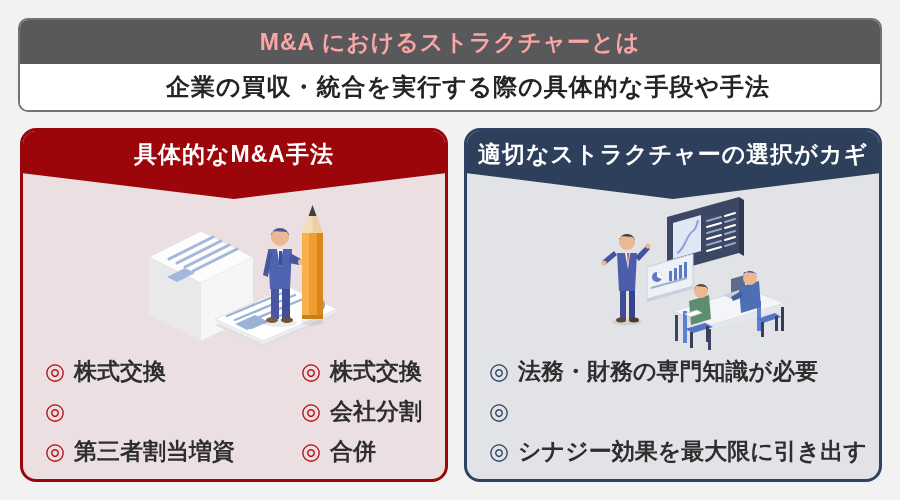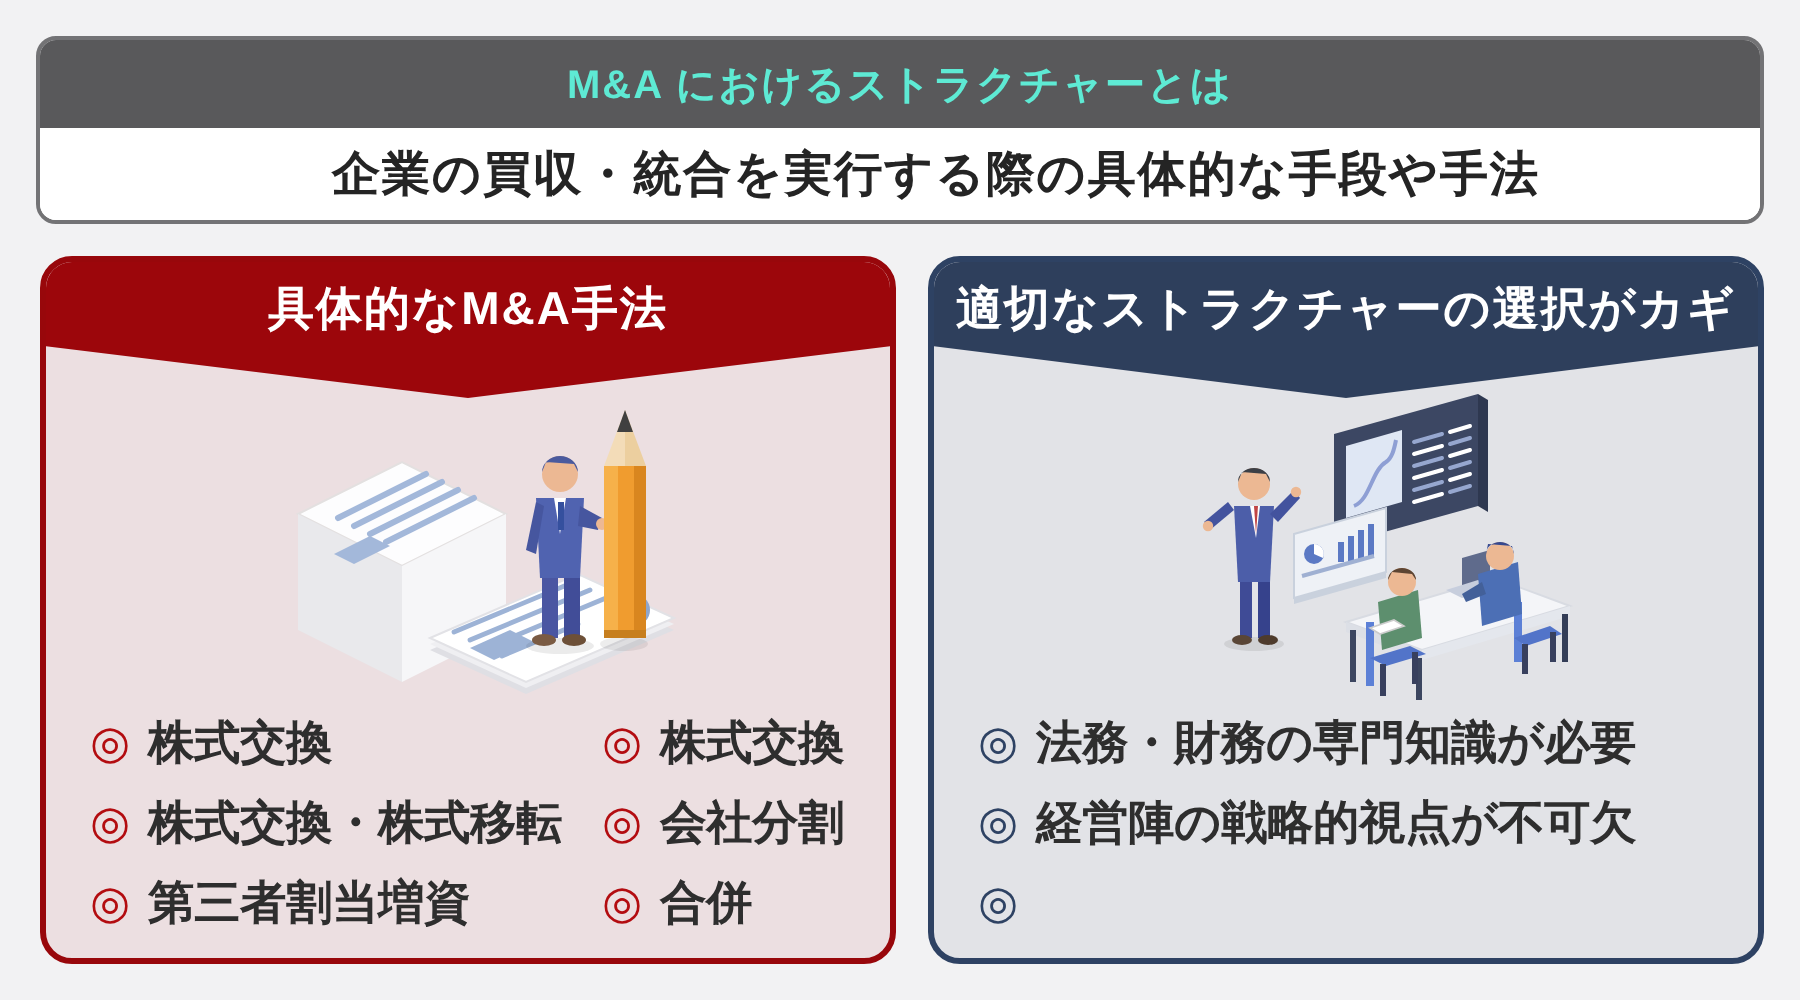"M&A におけるストラクチャーとは" .header-title { color: #5eead4 -> #fca5a5; font-size: 20px -> 23px }
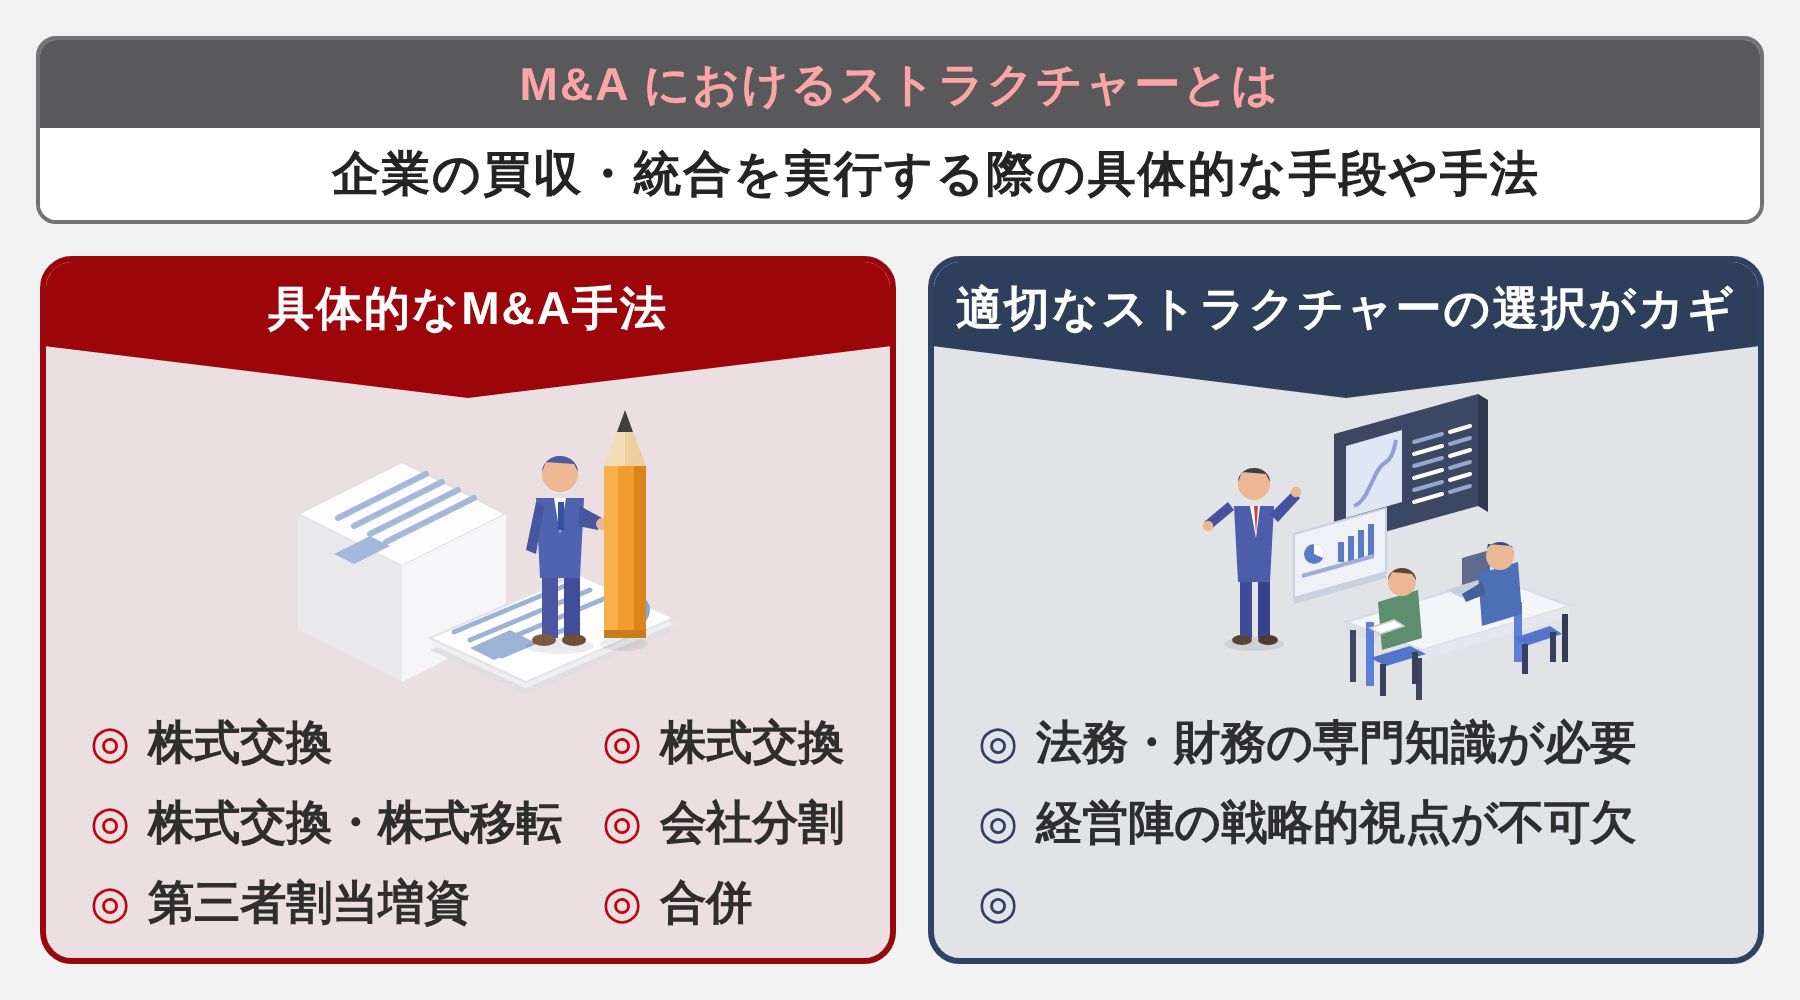"株式交換・株式移転" span { html: <span>株式交換・株式移転</span> -> none }
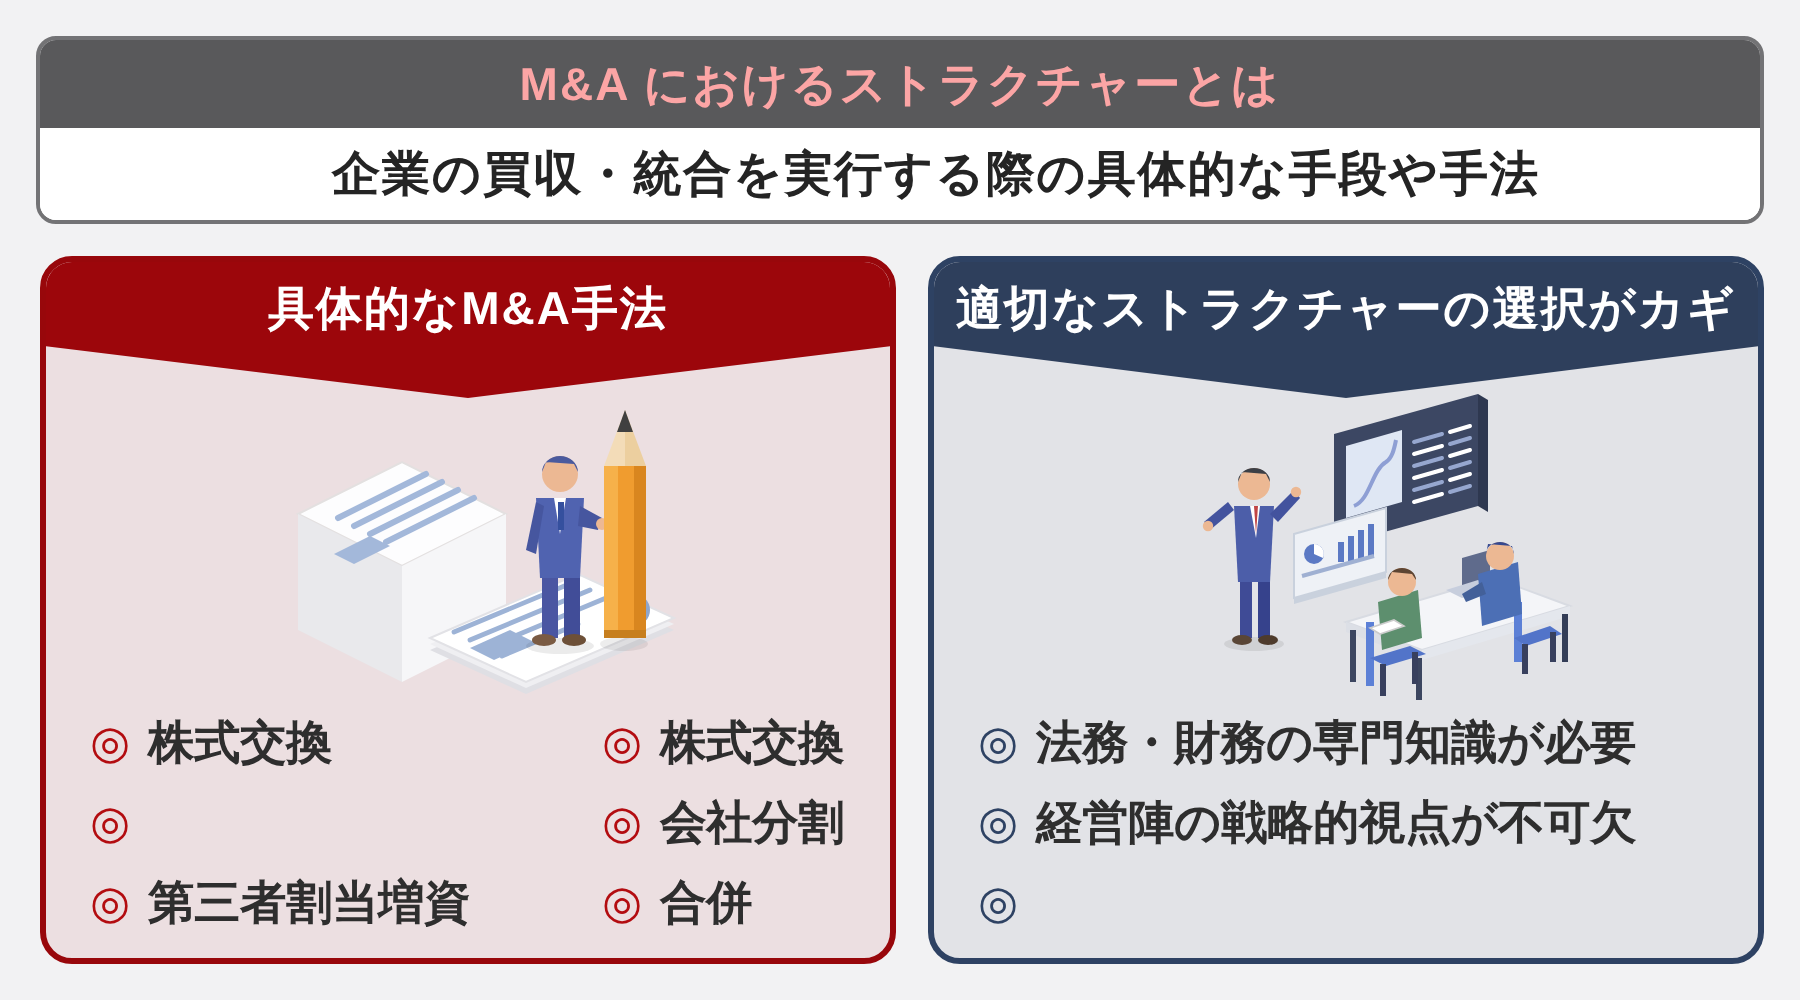"経営陣の戦略的視点が不可欠" span { html: <span>経営陣の戦略的視点が不可欠</span> -> none }
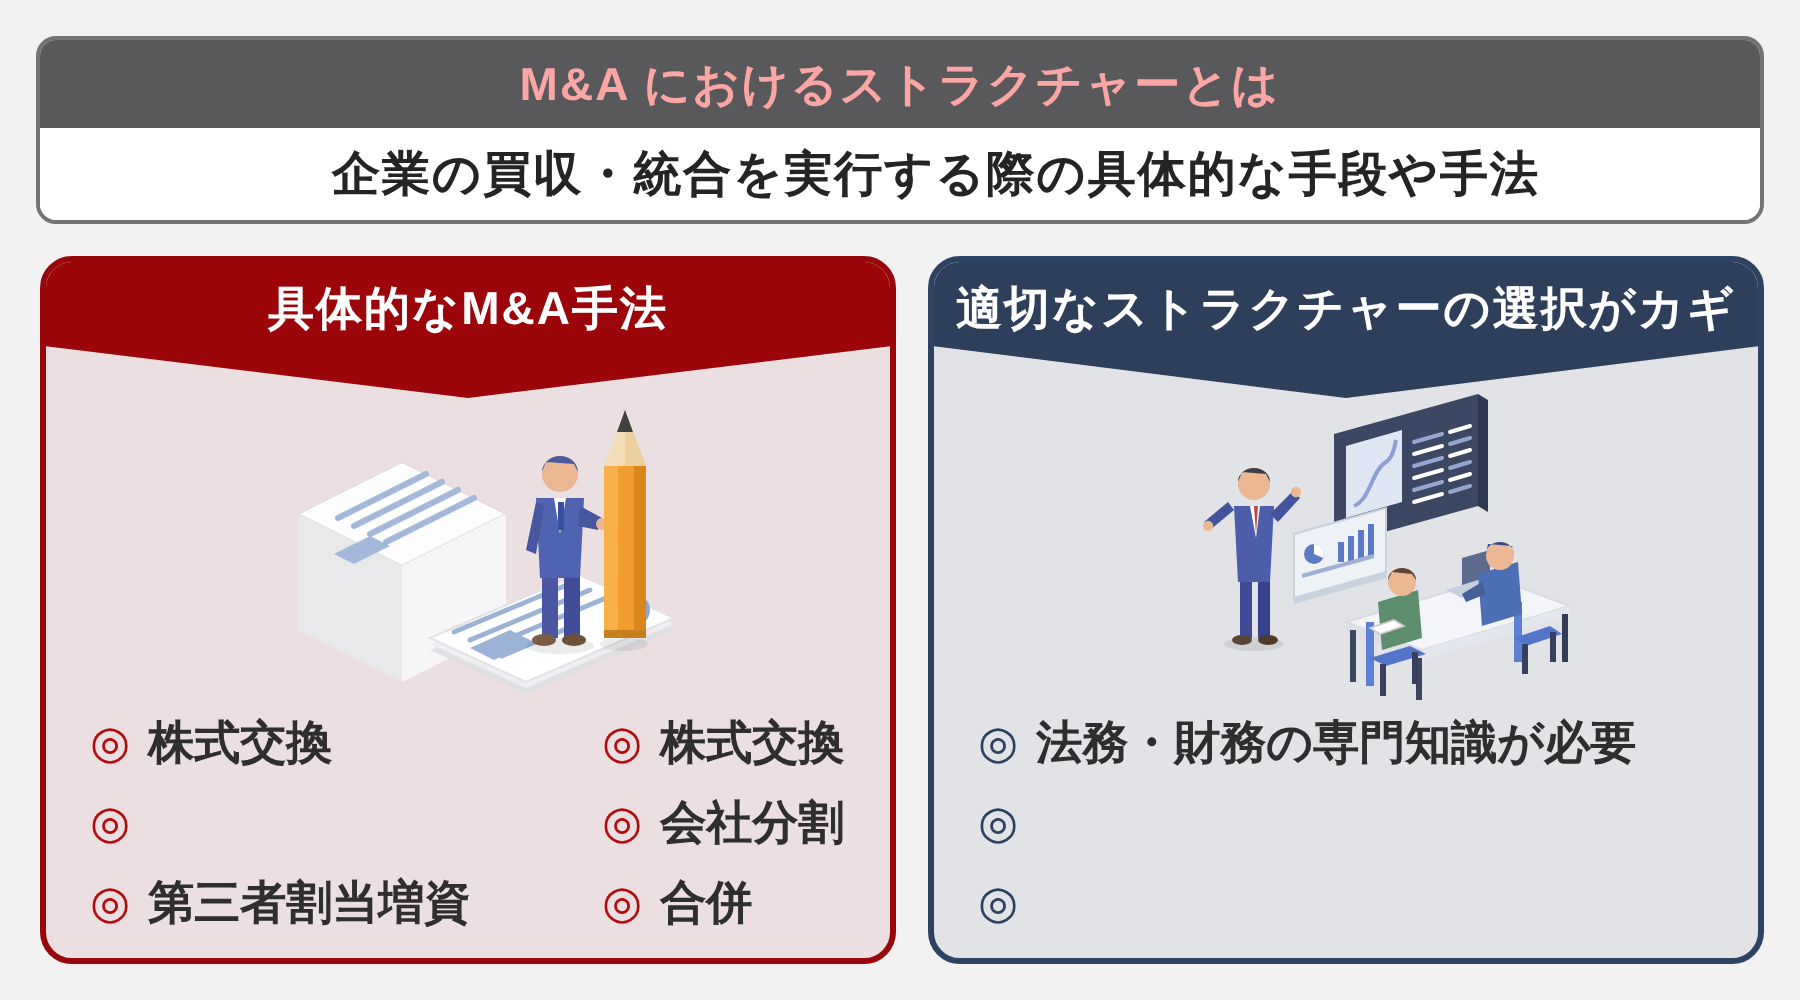"シナジー効果を最大限に引き出す" span { html: none -> <span>シナジー効果を最大限に引き出す</span> }
